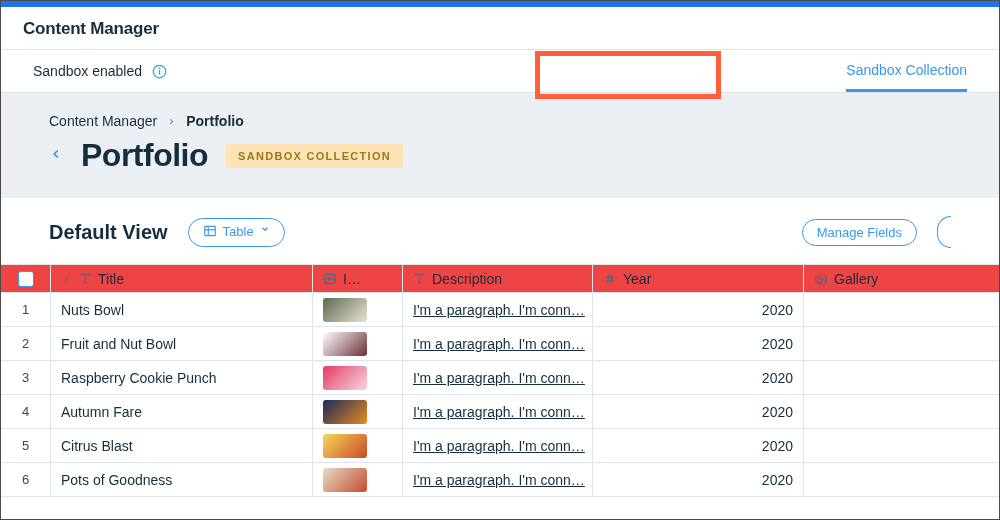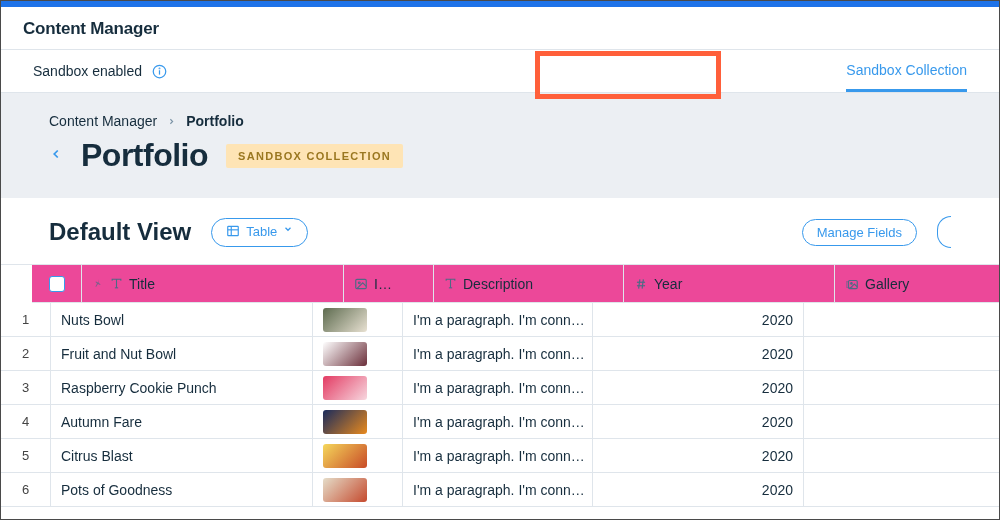"Default View" .view-name { font-size: 24px -> 20px }
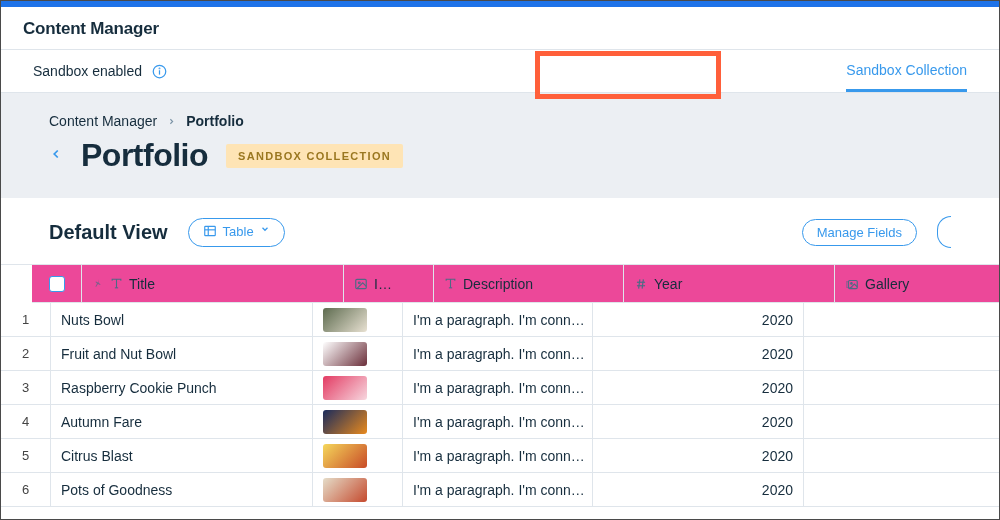"Title" .row.header { background: #ec4899 -> #ef4444; height: 38px -> 28px; margin-left: 31px -> none }
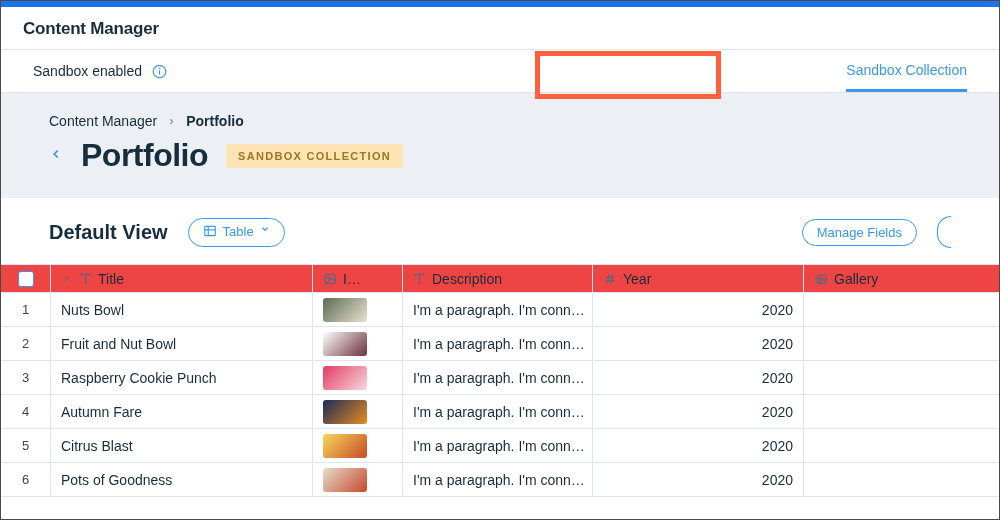"I'm a paragraph. I'm conn…" .desc { text-decoration: none -> underline }
